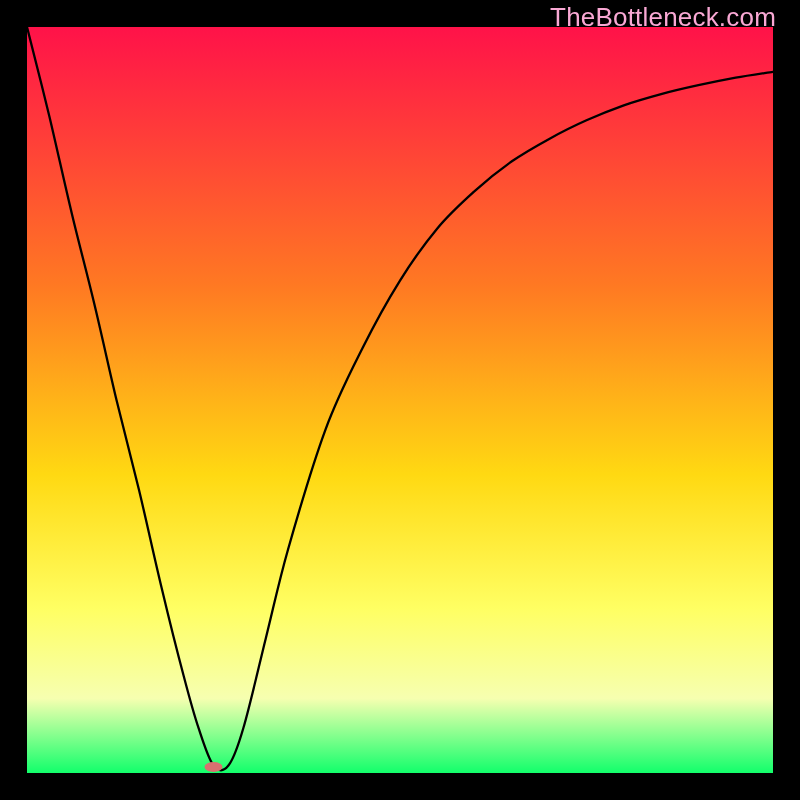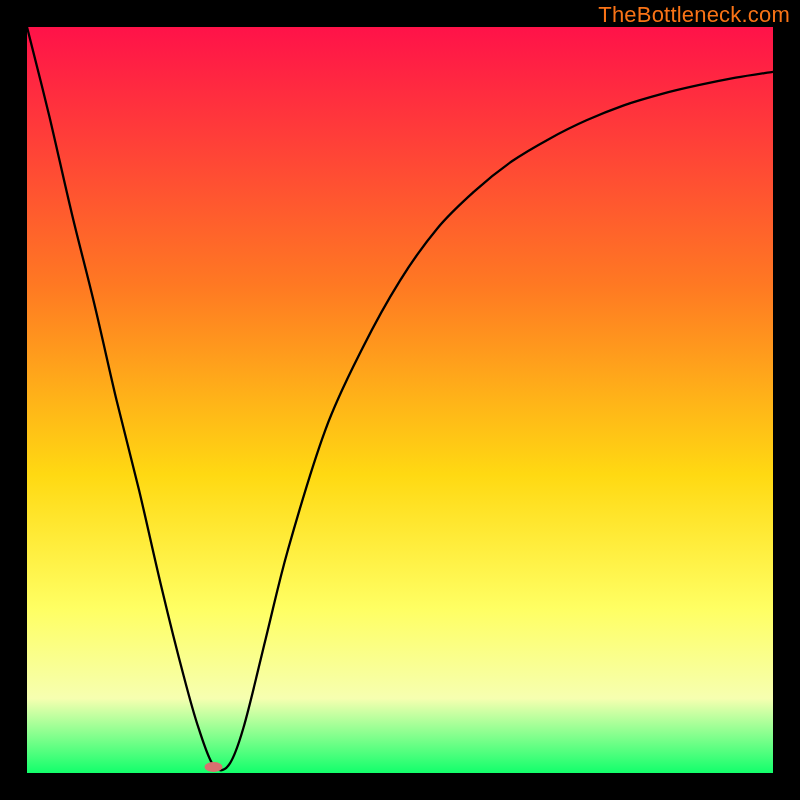"TheBottleneck.com" .watermark { color: #f97316 -> #f9a8d4; font-size: 22px -> 26px; right: 10px -> 24px }
